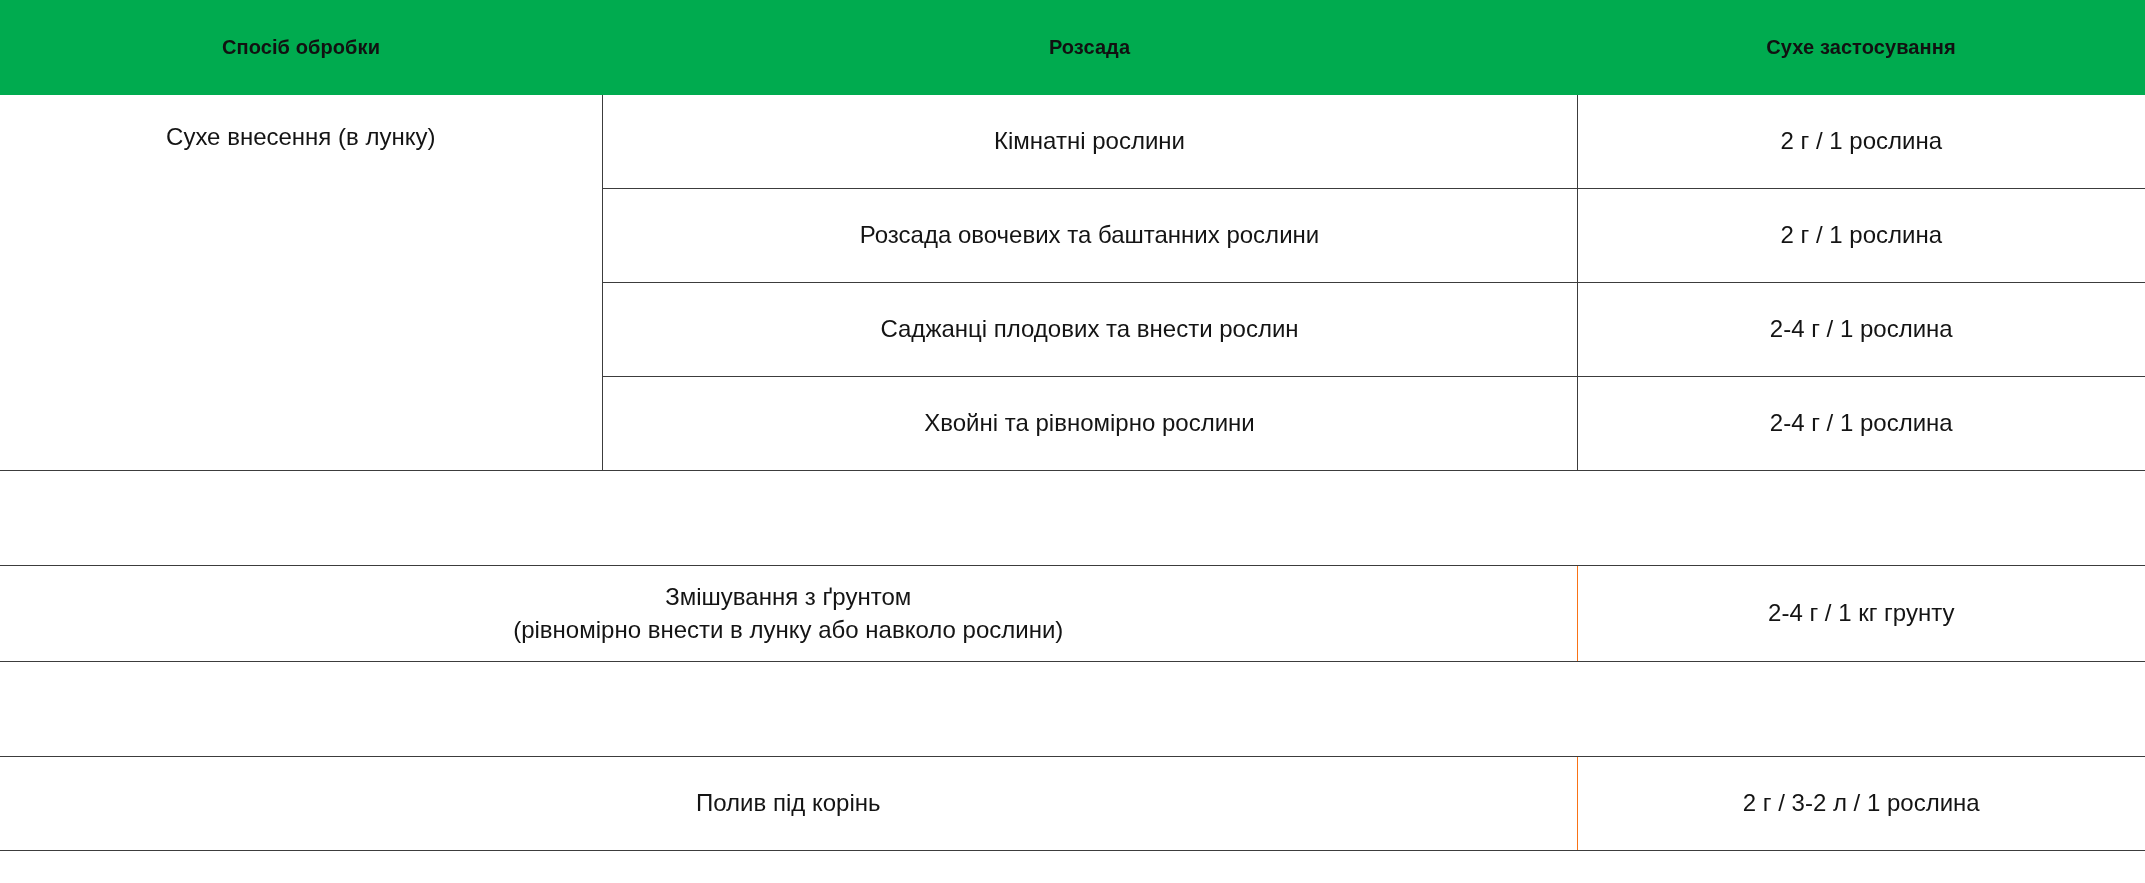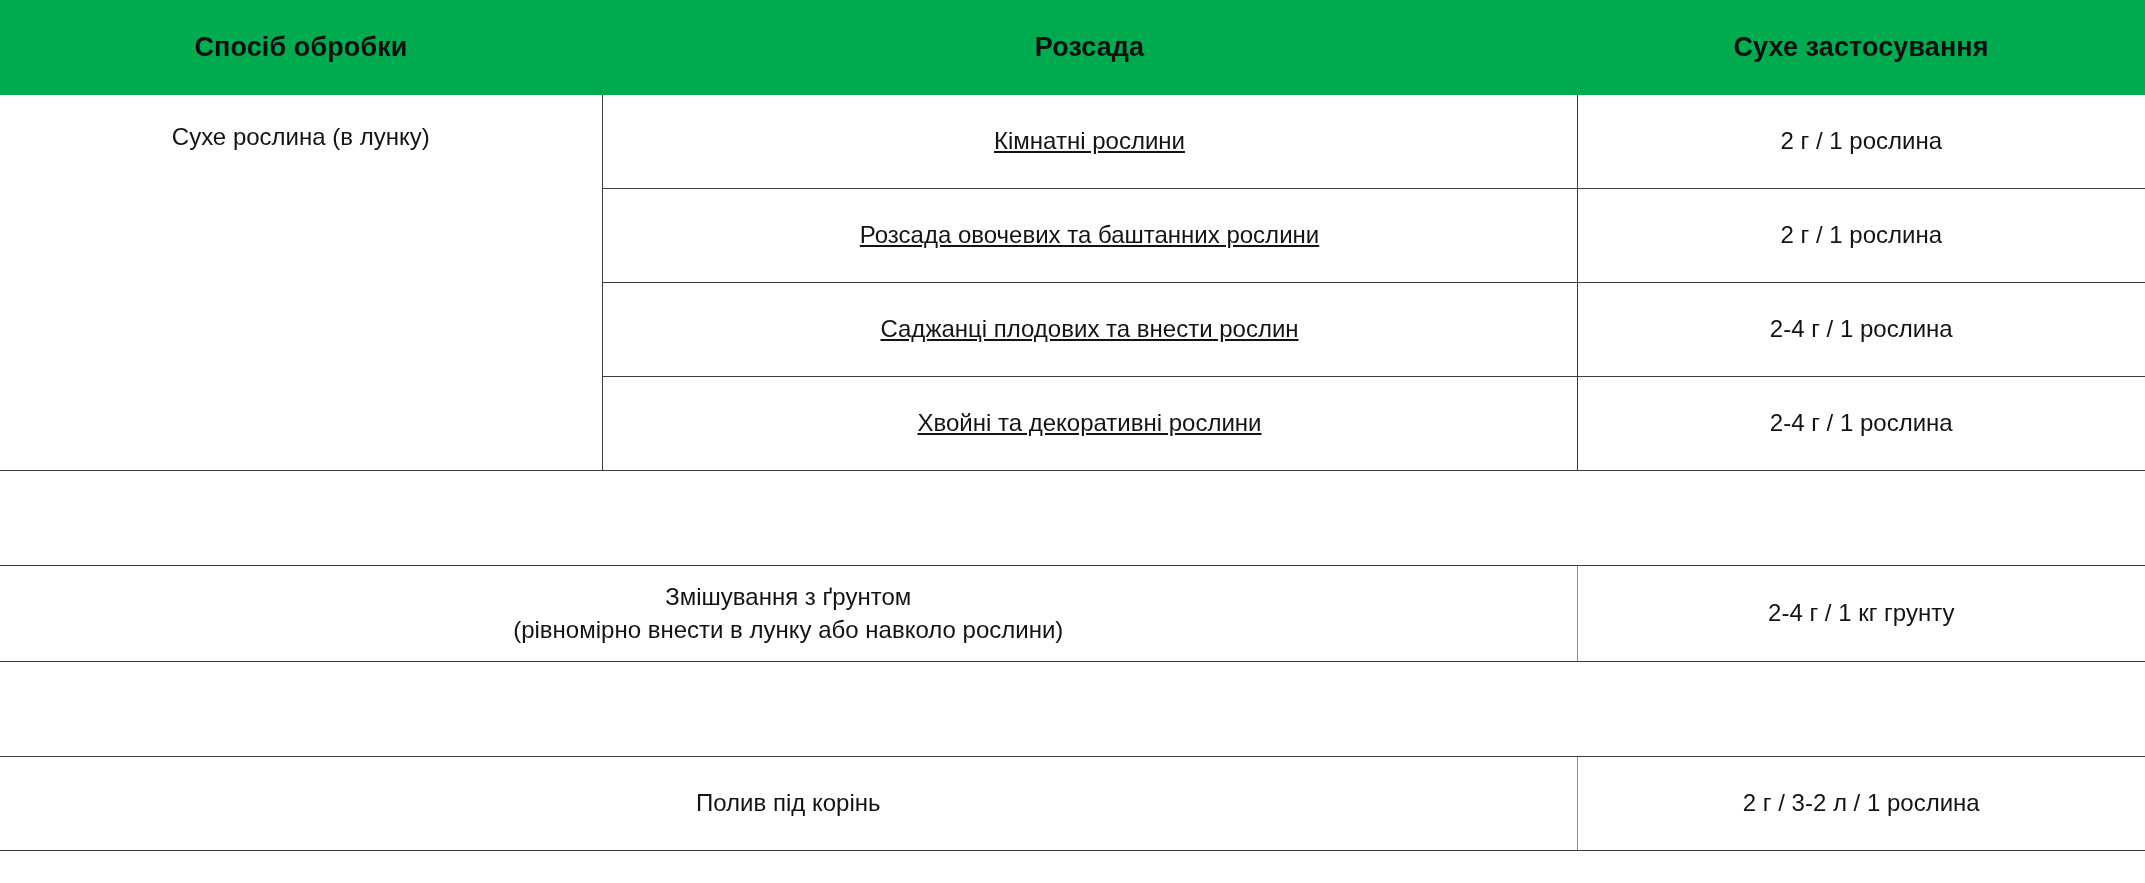"Спосіб обробки" thead th { font-size: 27px -> 20px }
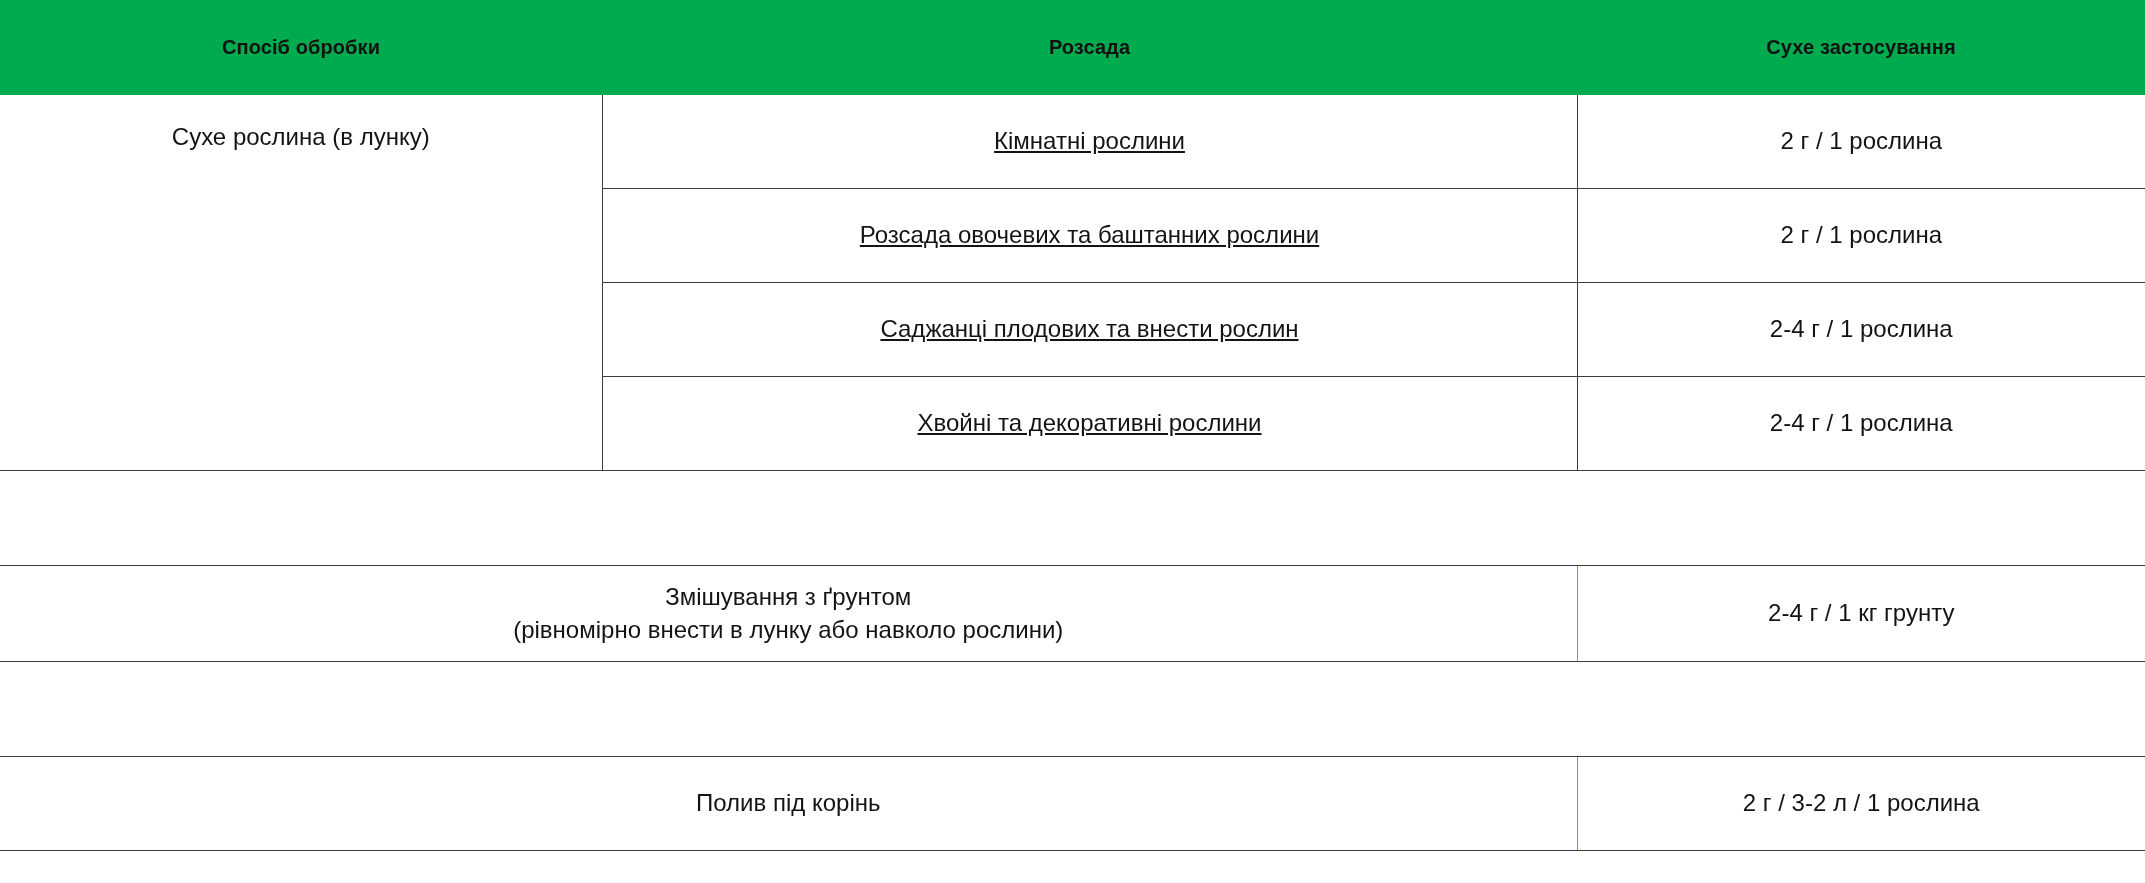"Сухе рослина (в лунку)" td.method { text: рослина -> внесення }
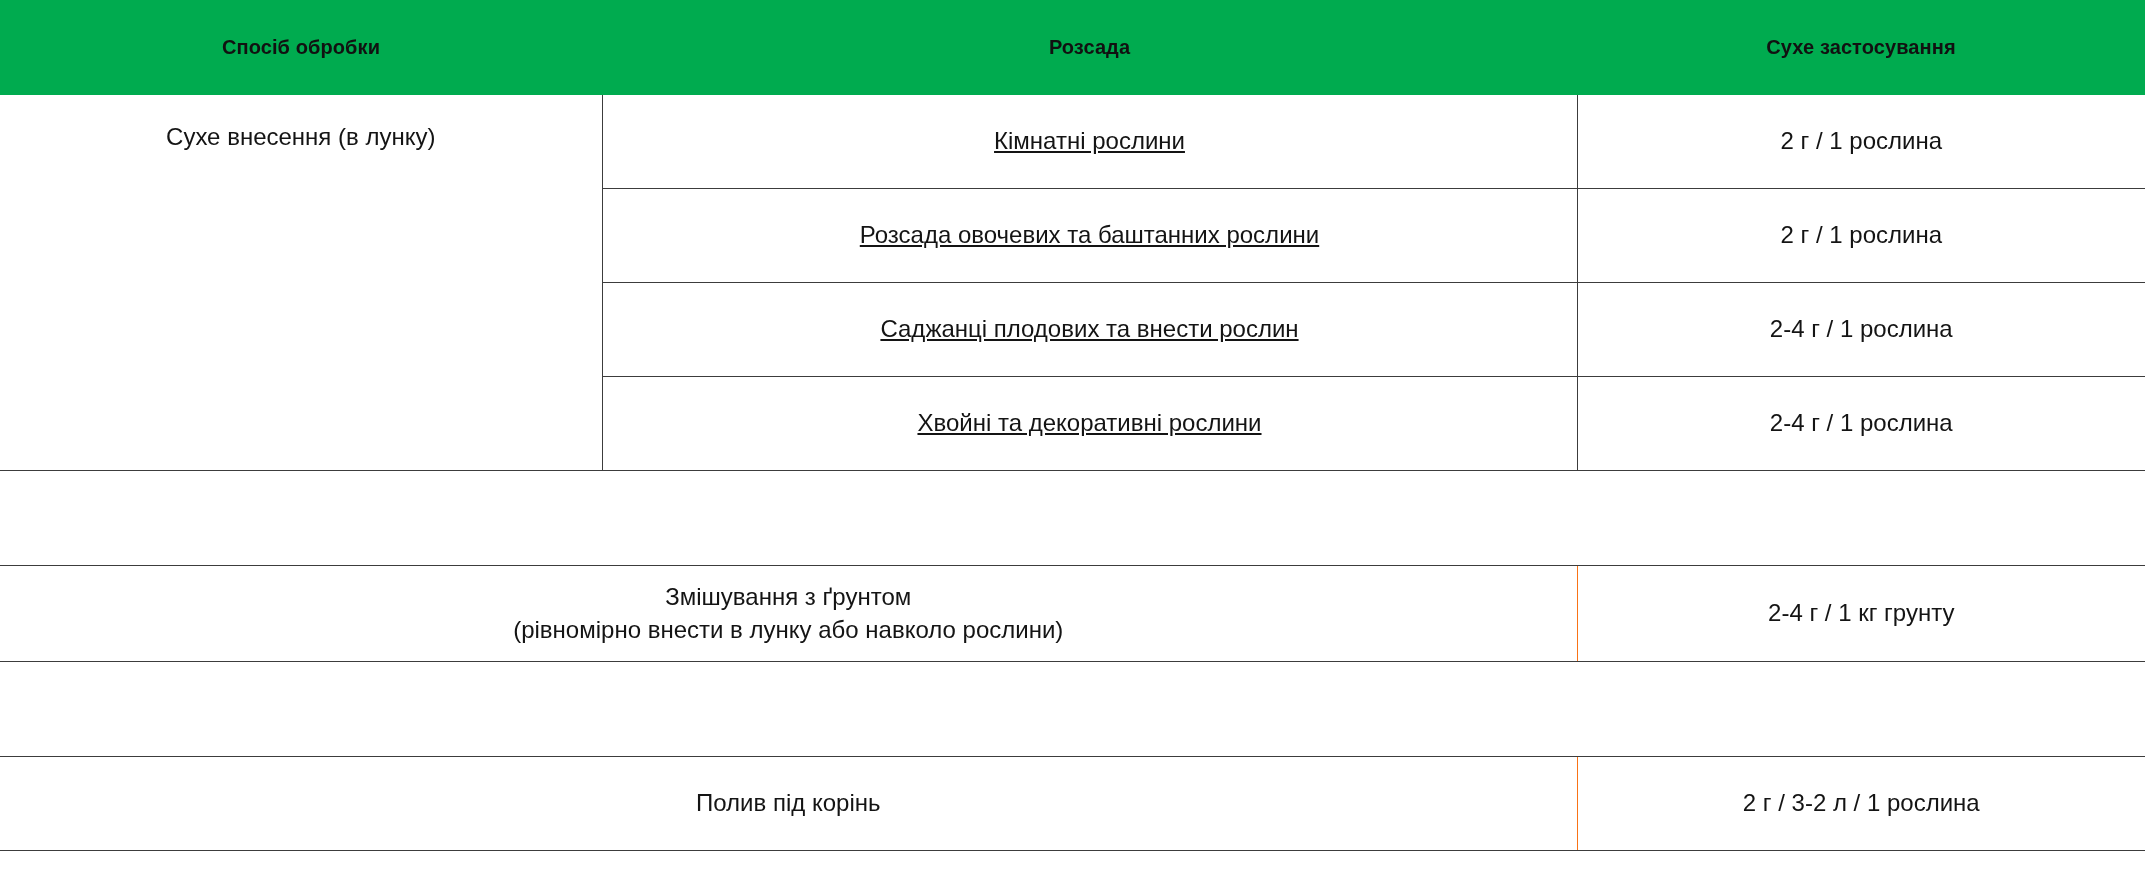"Кімнатні рослини" tbody td.culture { text-decoration: underline -> none }
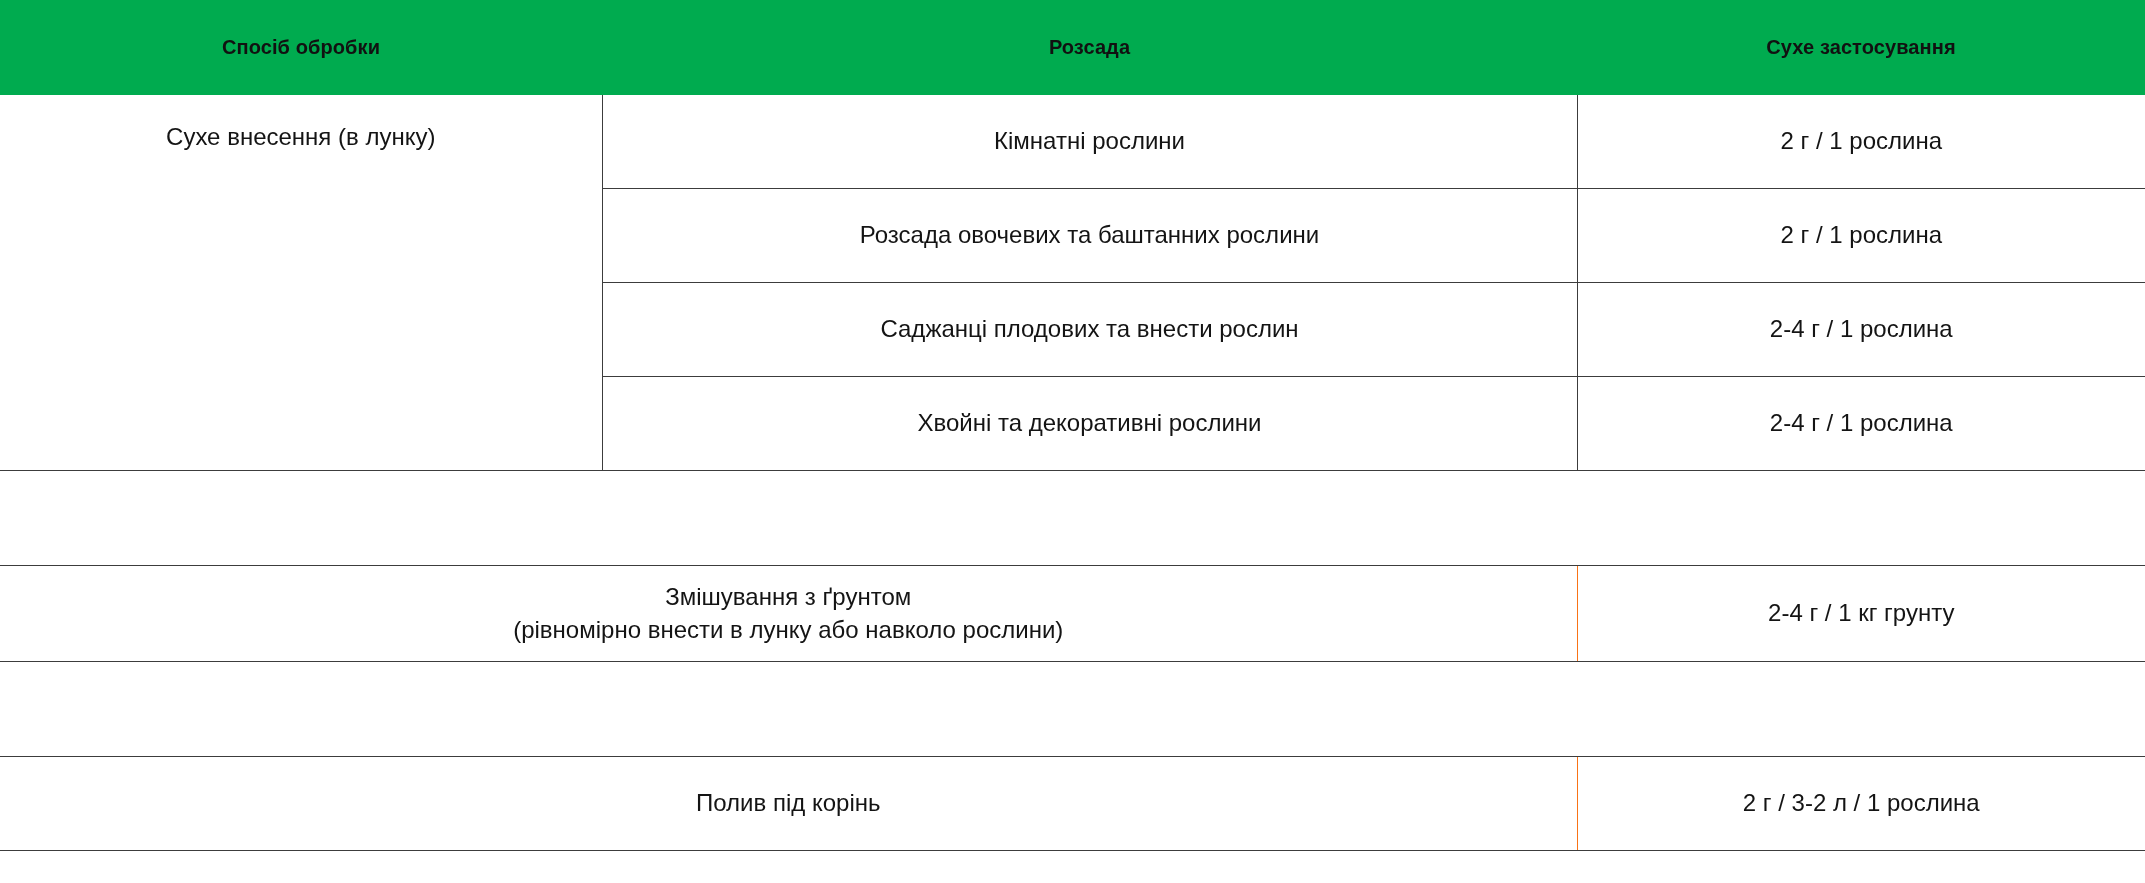"Хвойні та декоративні рослини" td.culture { text: декоративні -> рівномірно }
